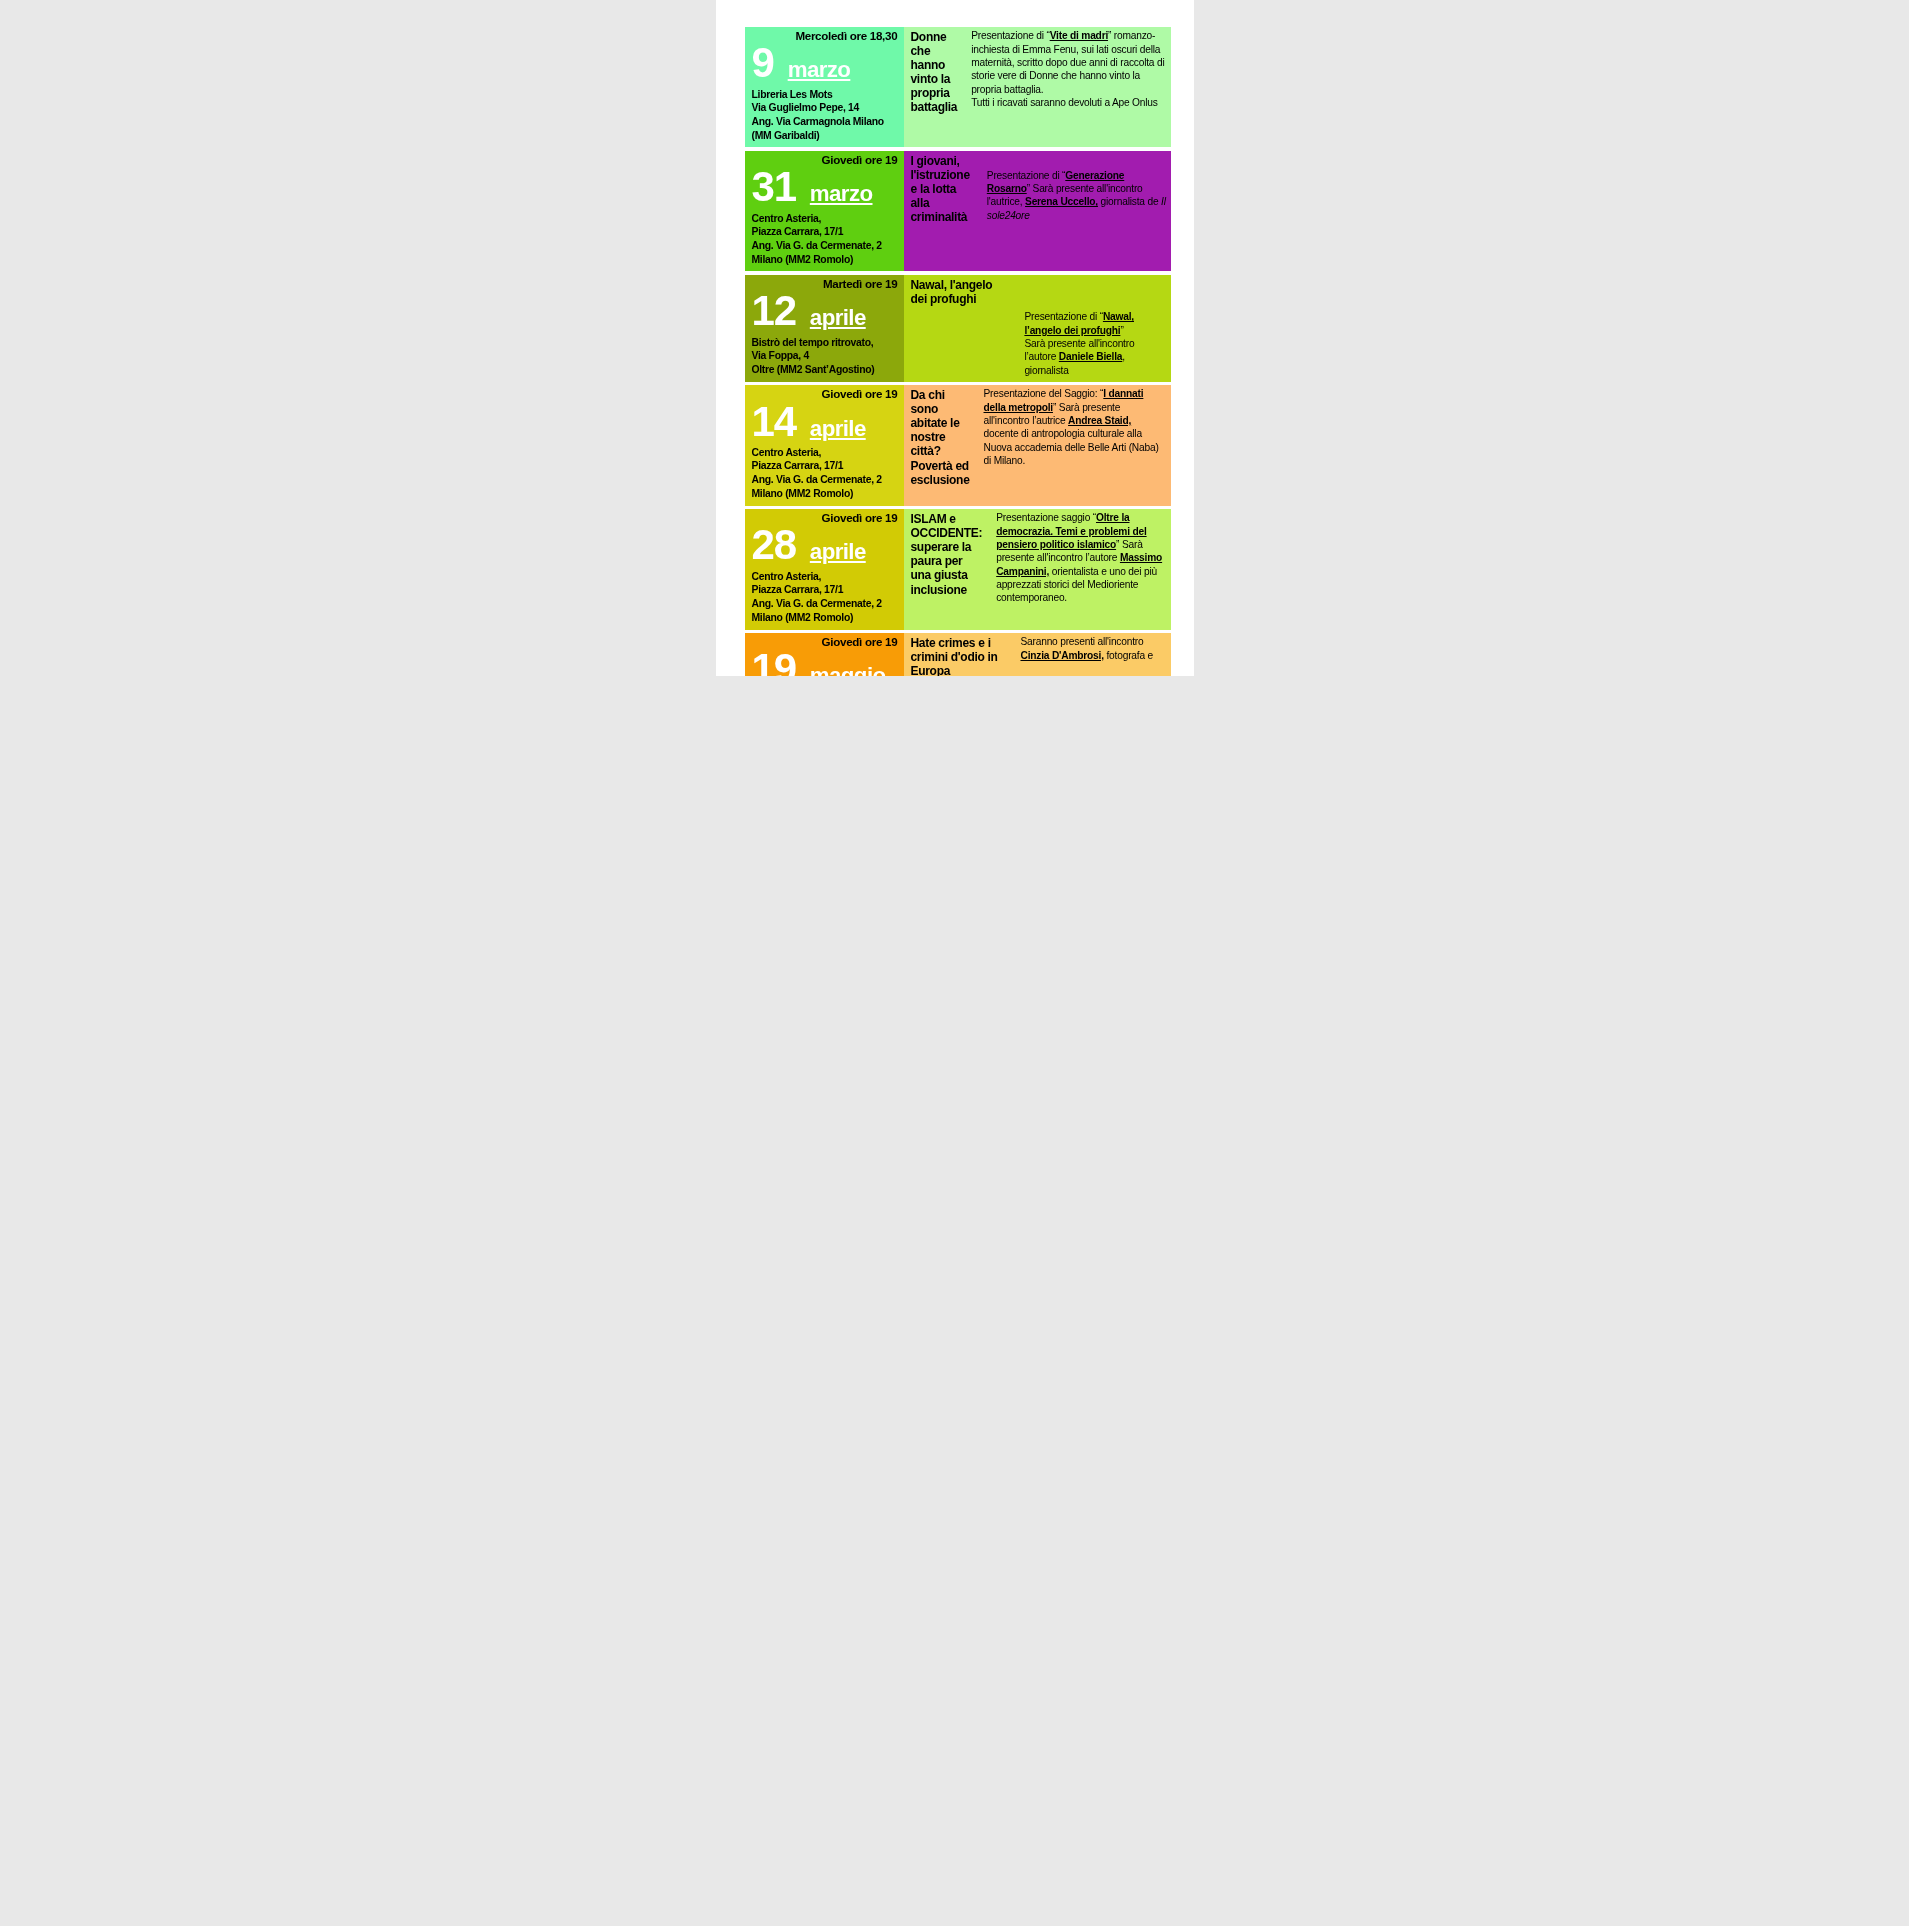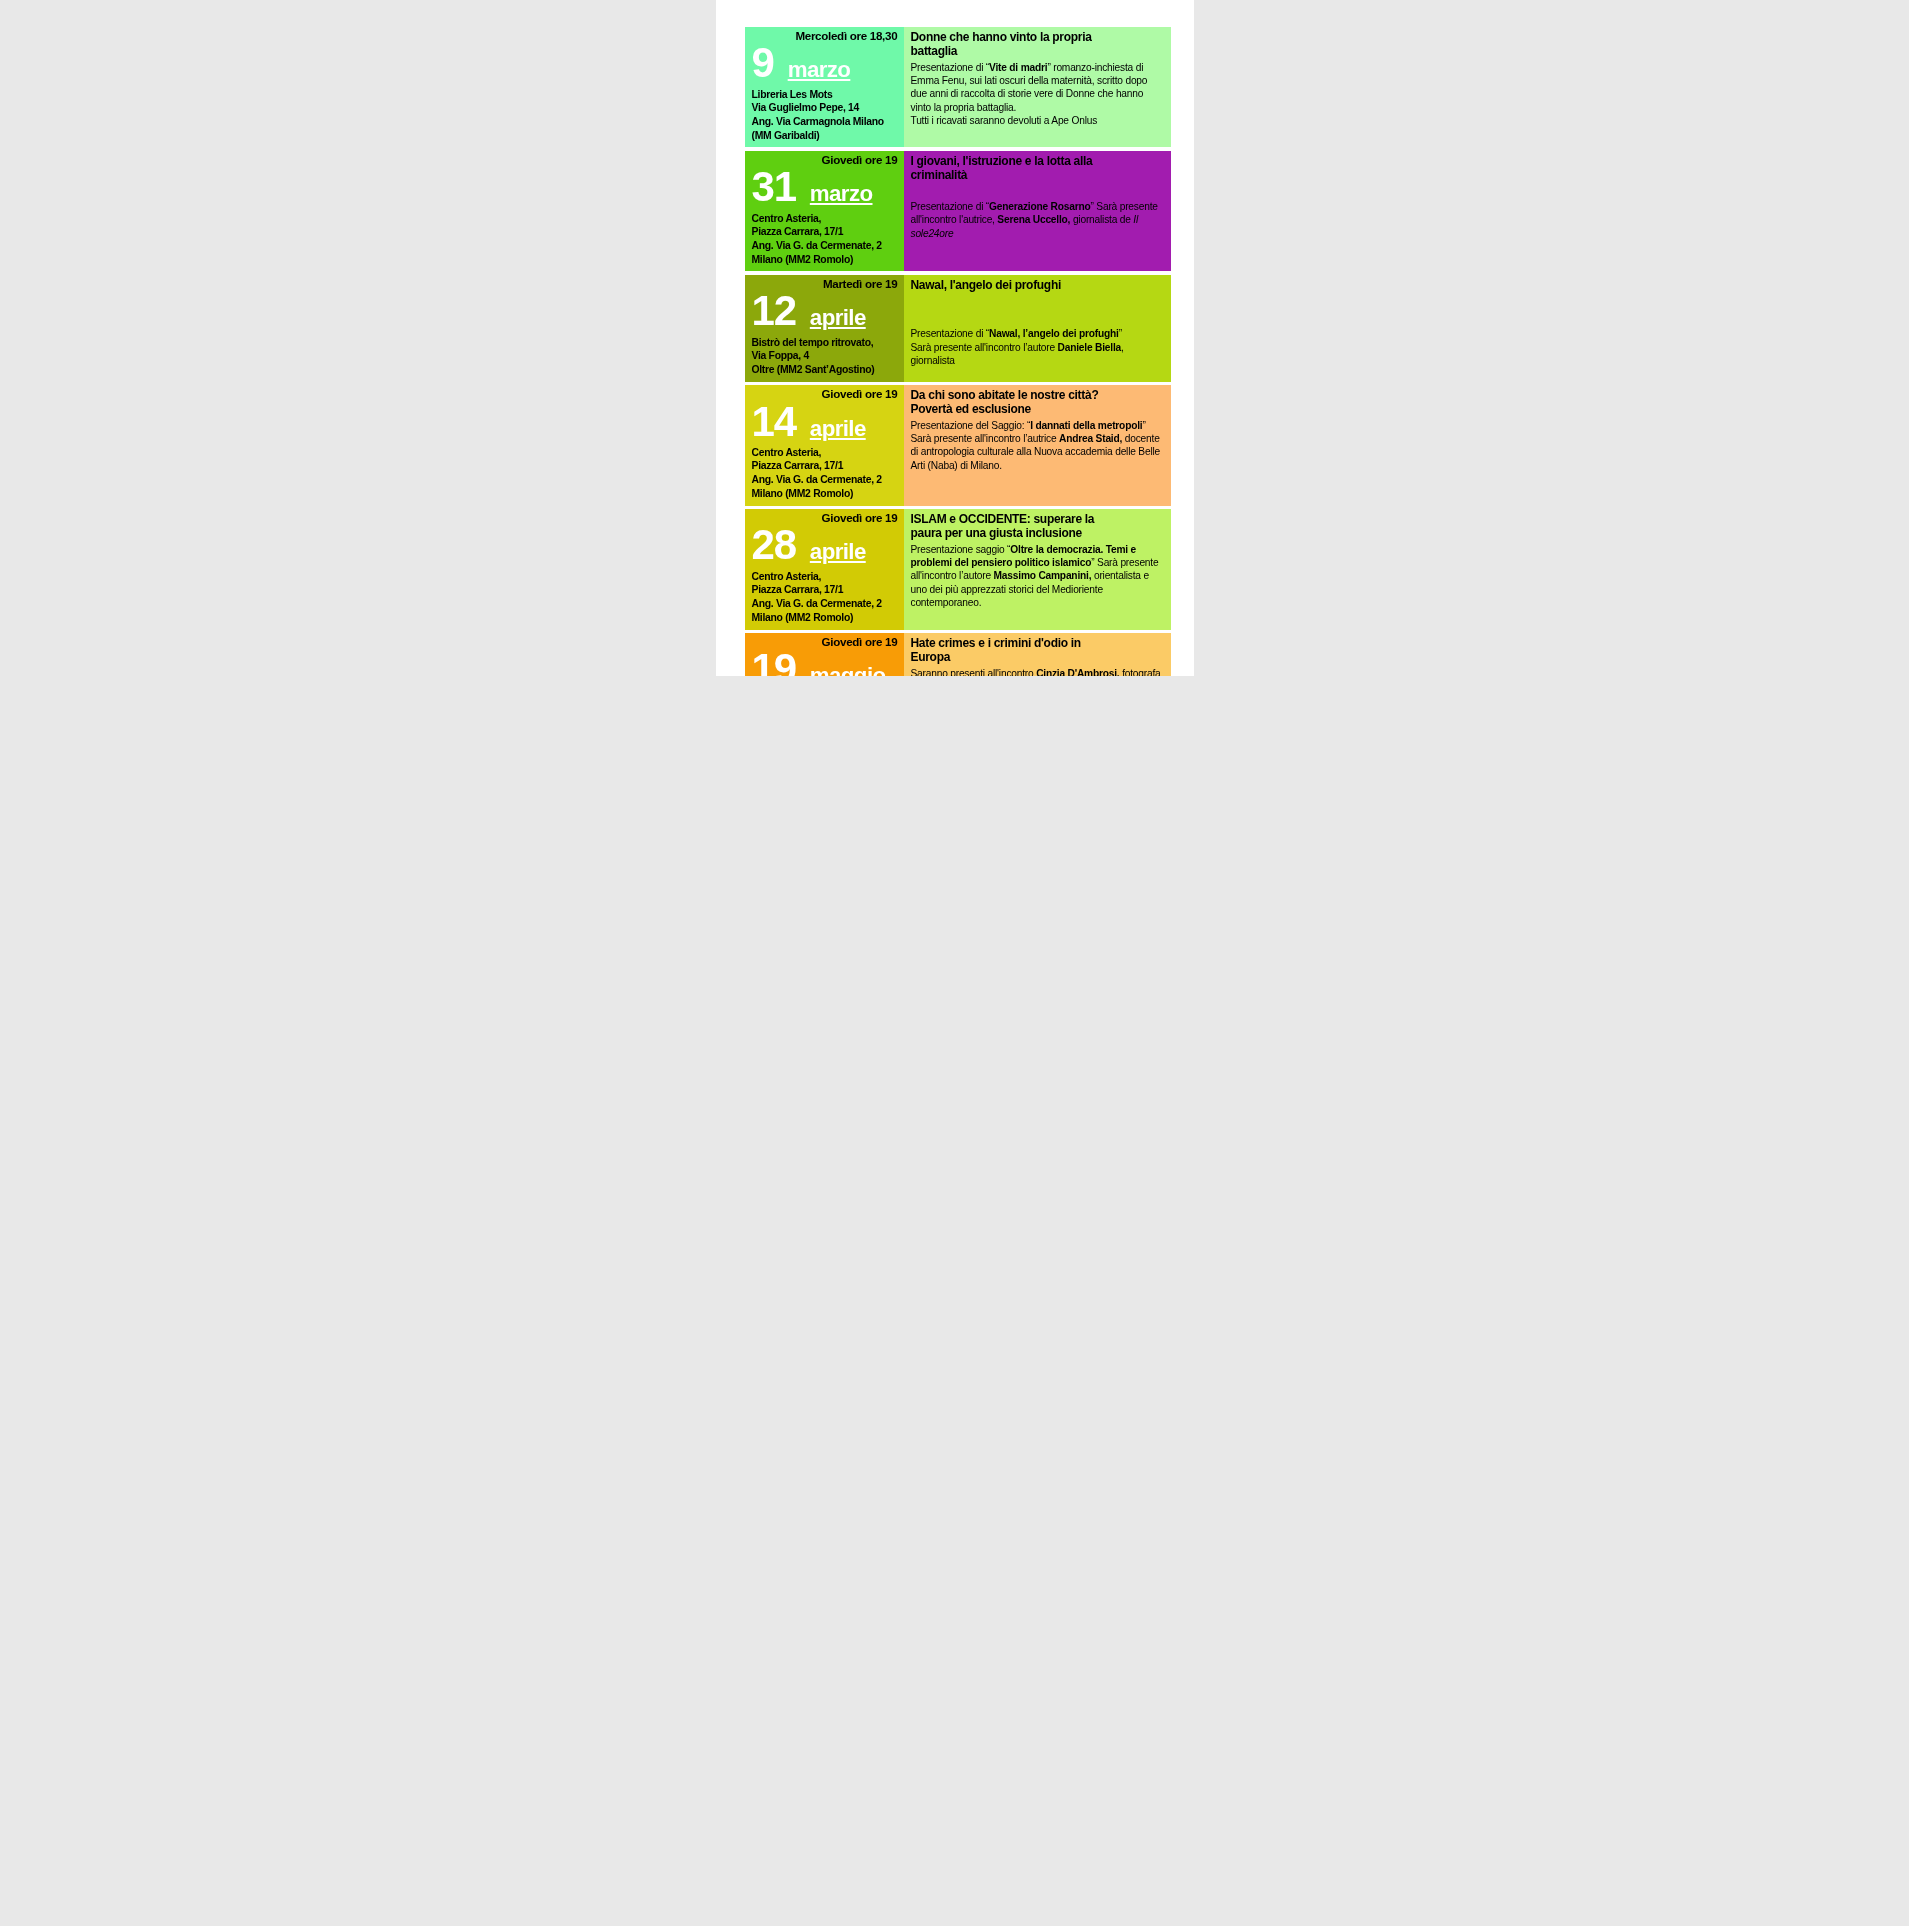"Donne che hanno vinto la" .right { flex-direction: column -> none }
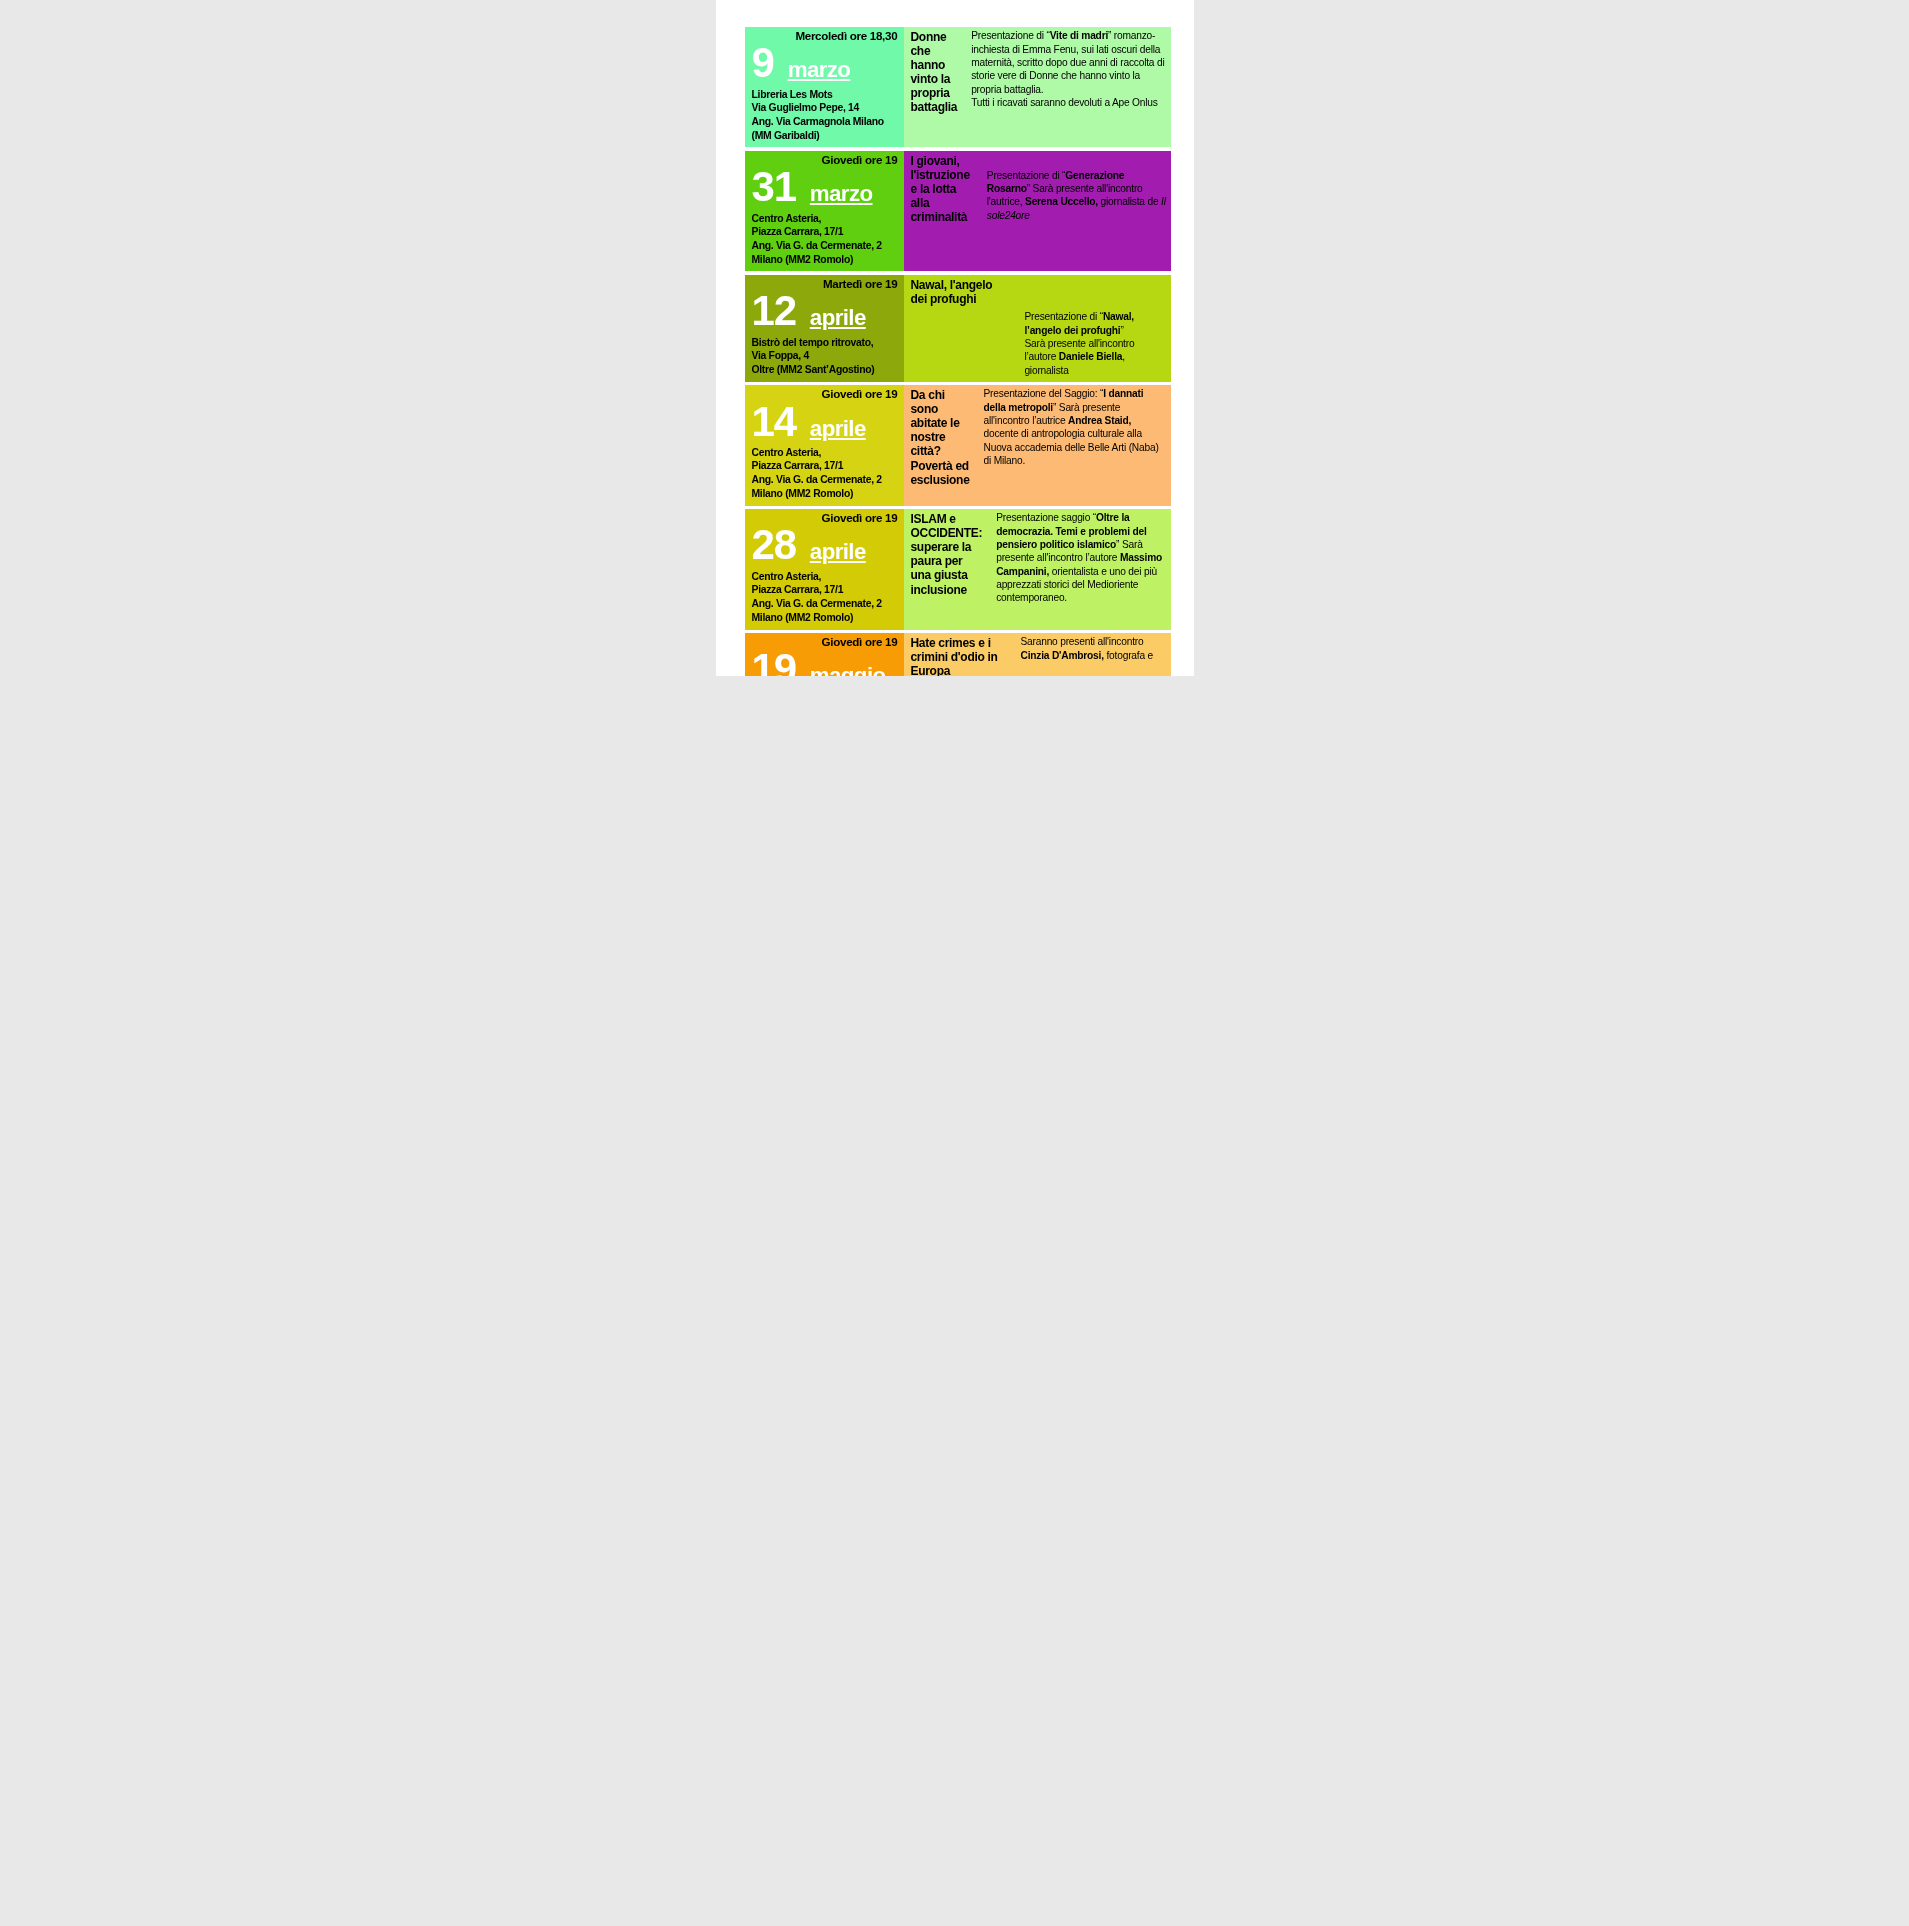"Vite di madri" .body .b { text-decoration: none -> underline }
